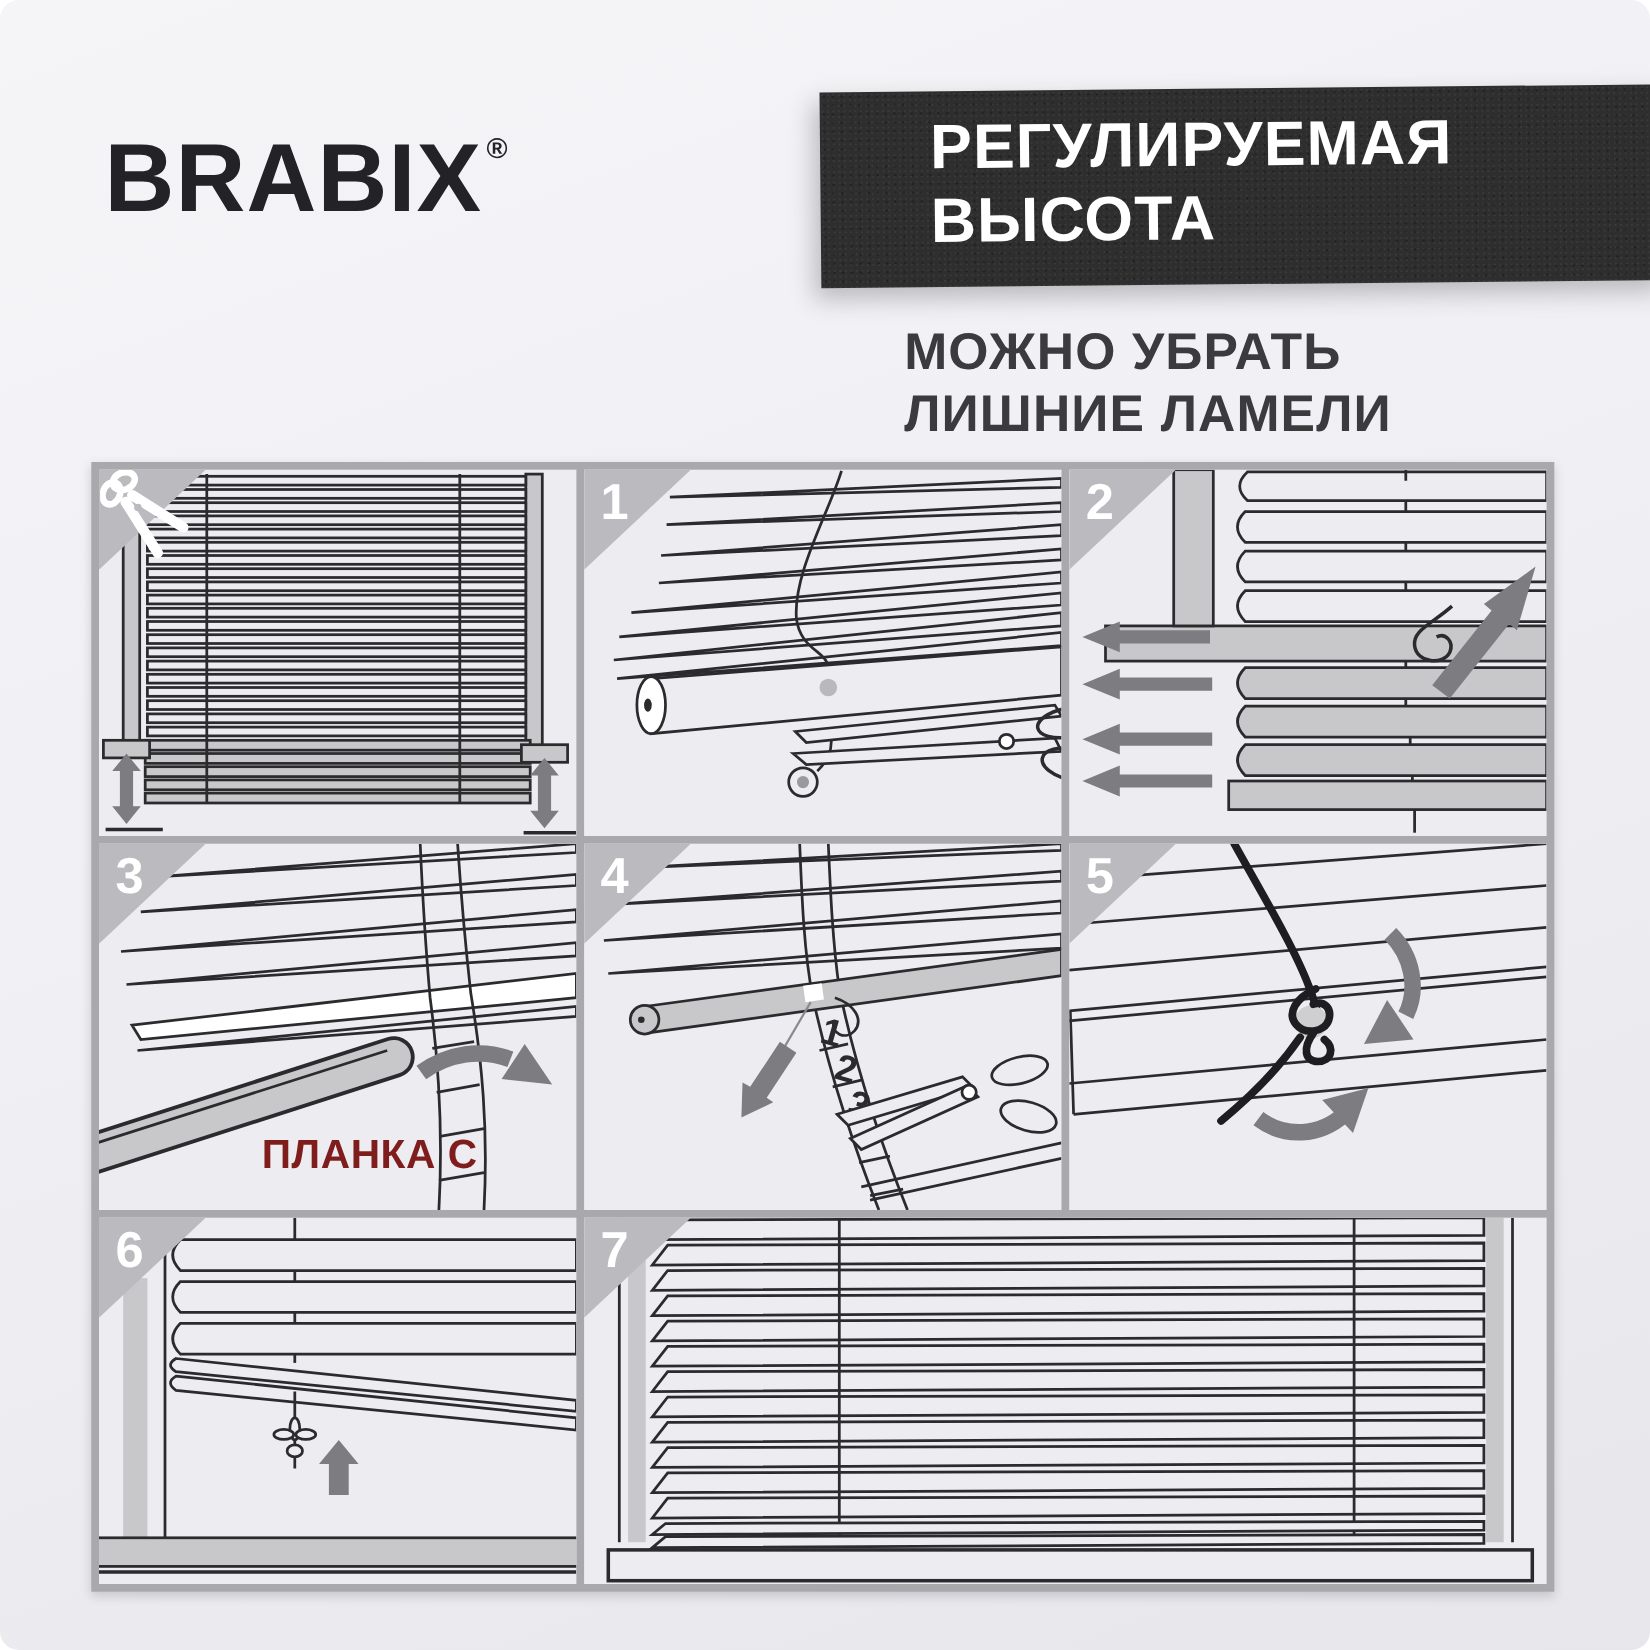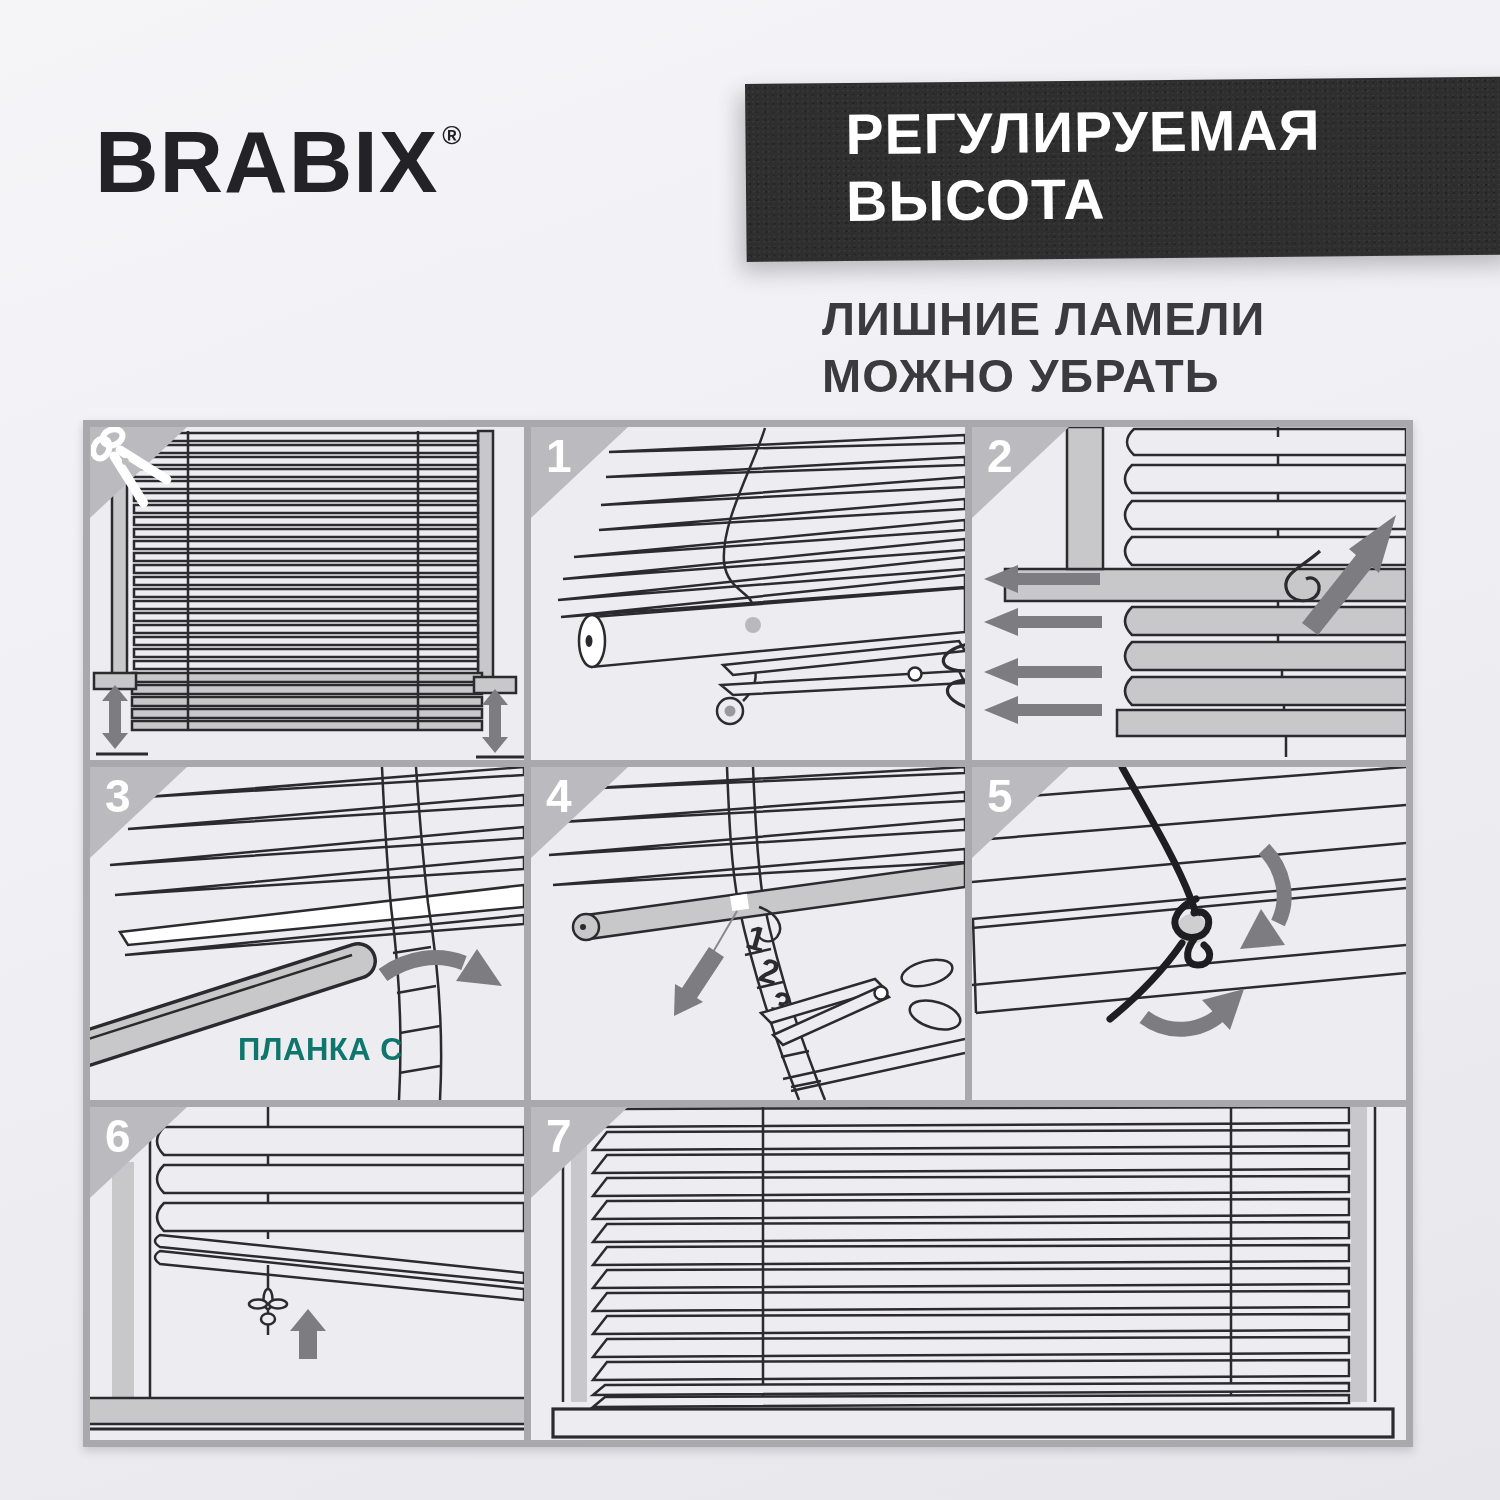"BRABIX ®" .page { border-radius: none -> 17px }
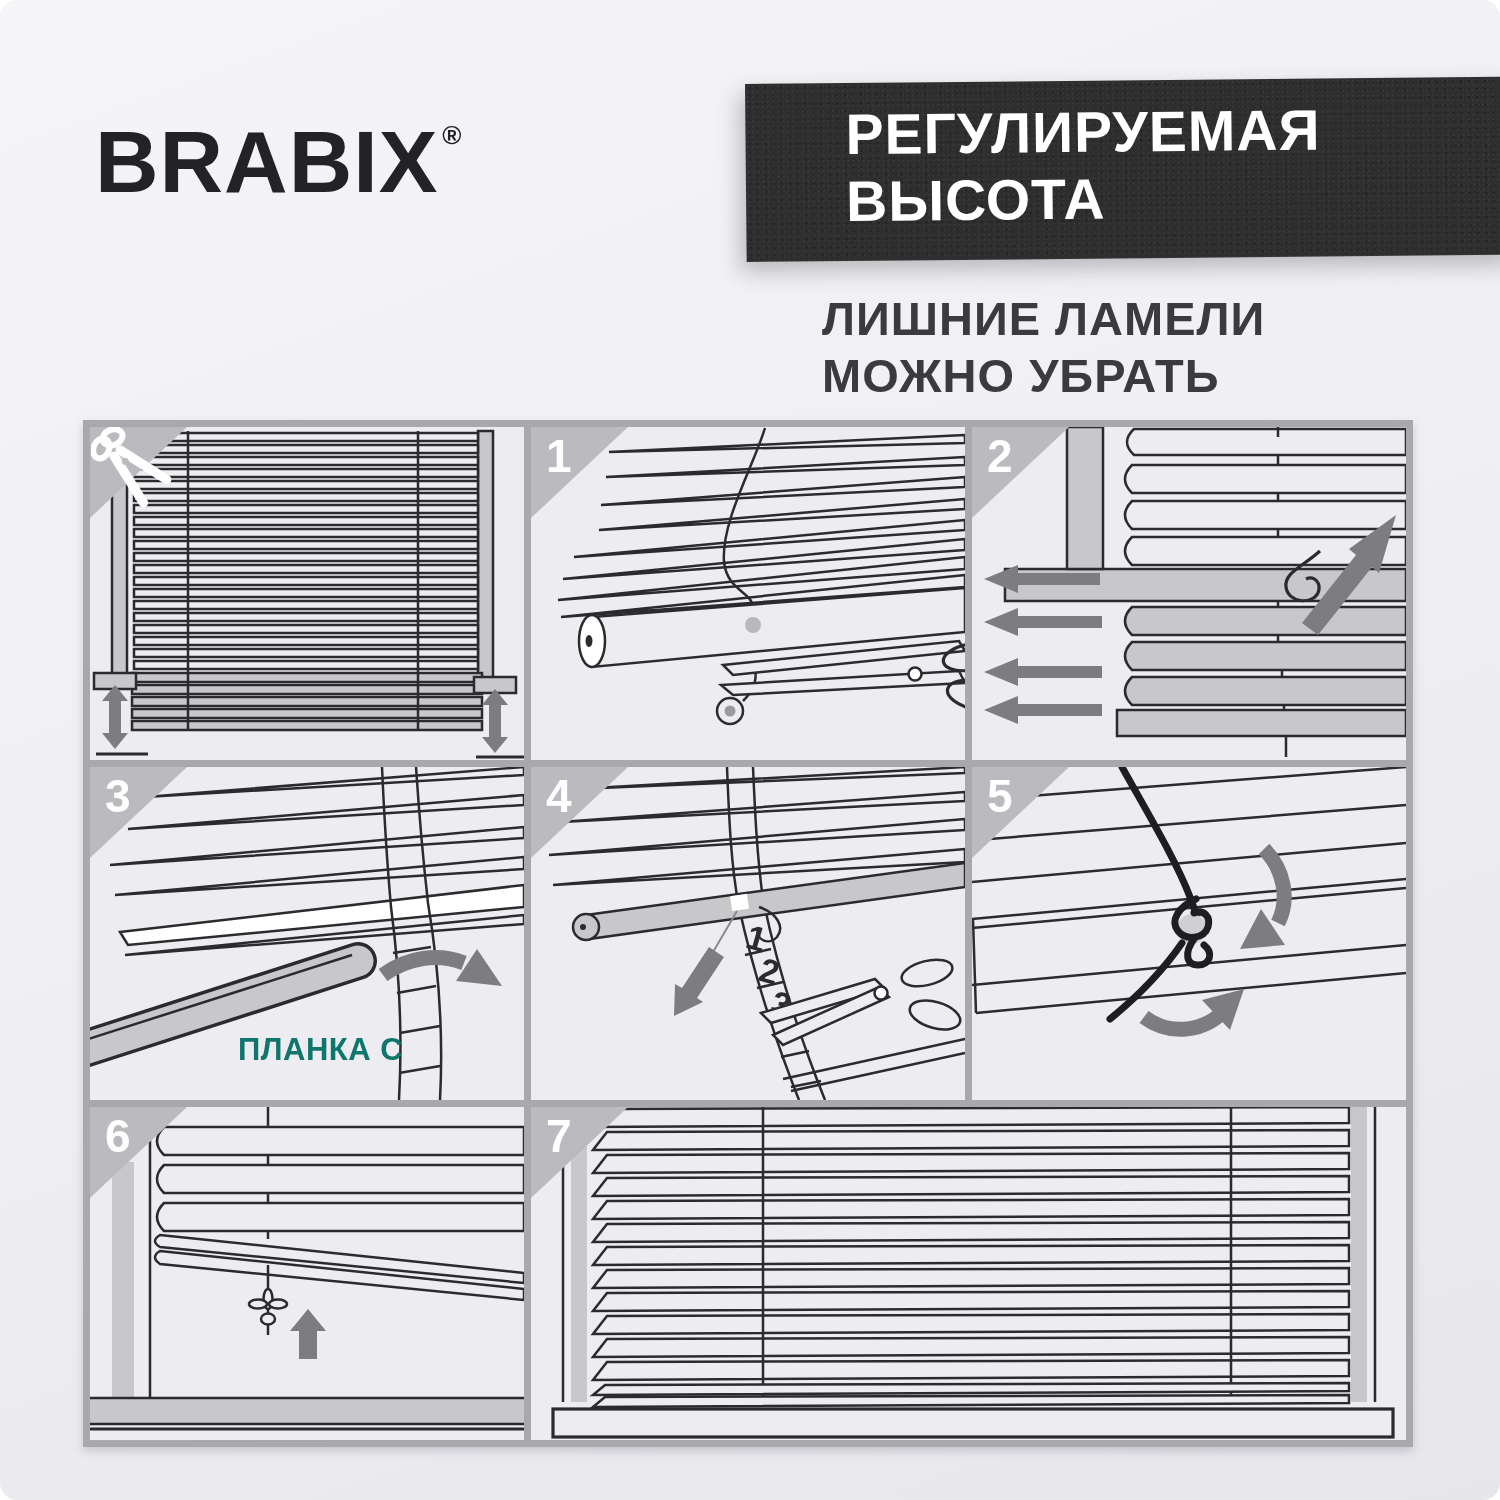"ЛИШНИЕ ЛАМЕЛИ" div.line { order: before "МОЖНО УБРАТЬ" -> after "МОЖНО УБРАТЬ" }
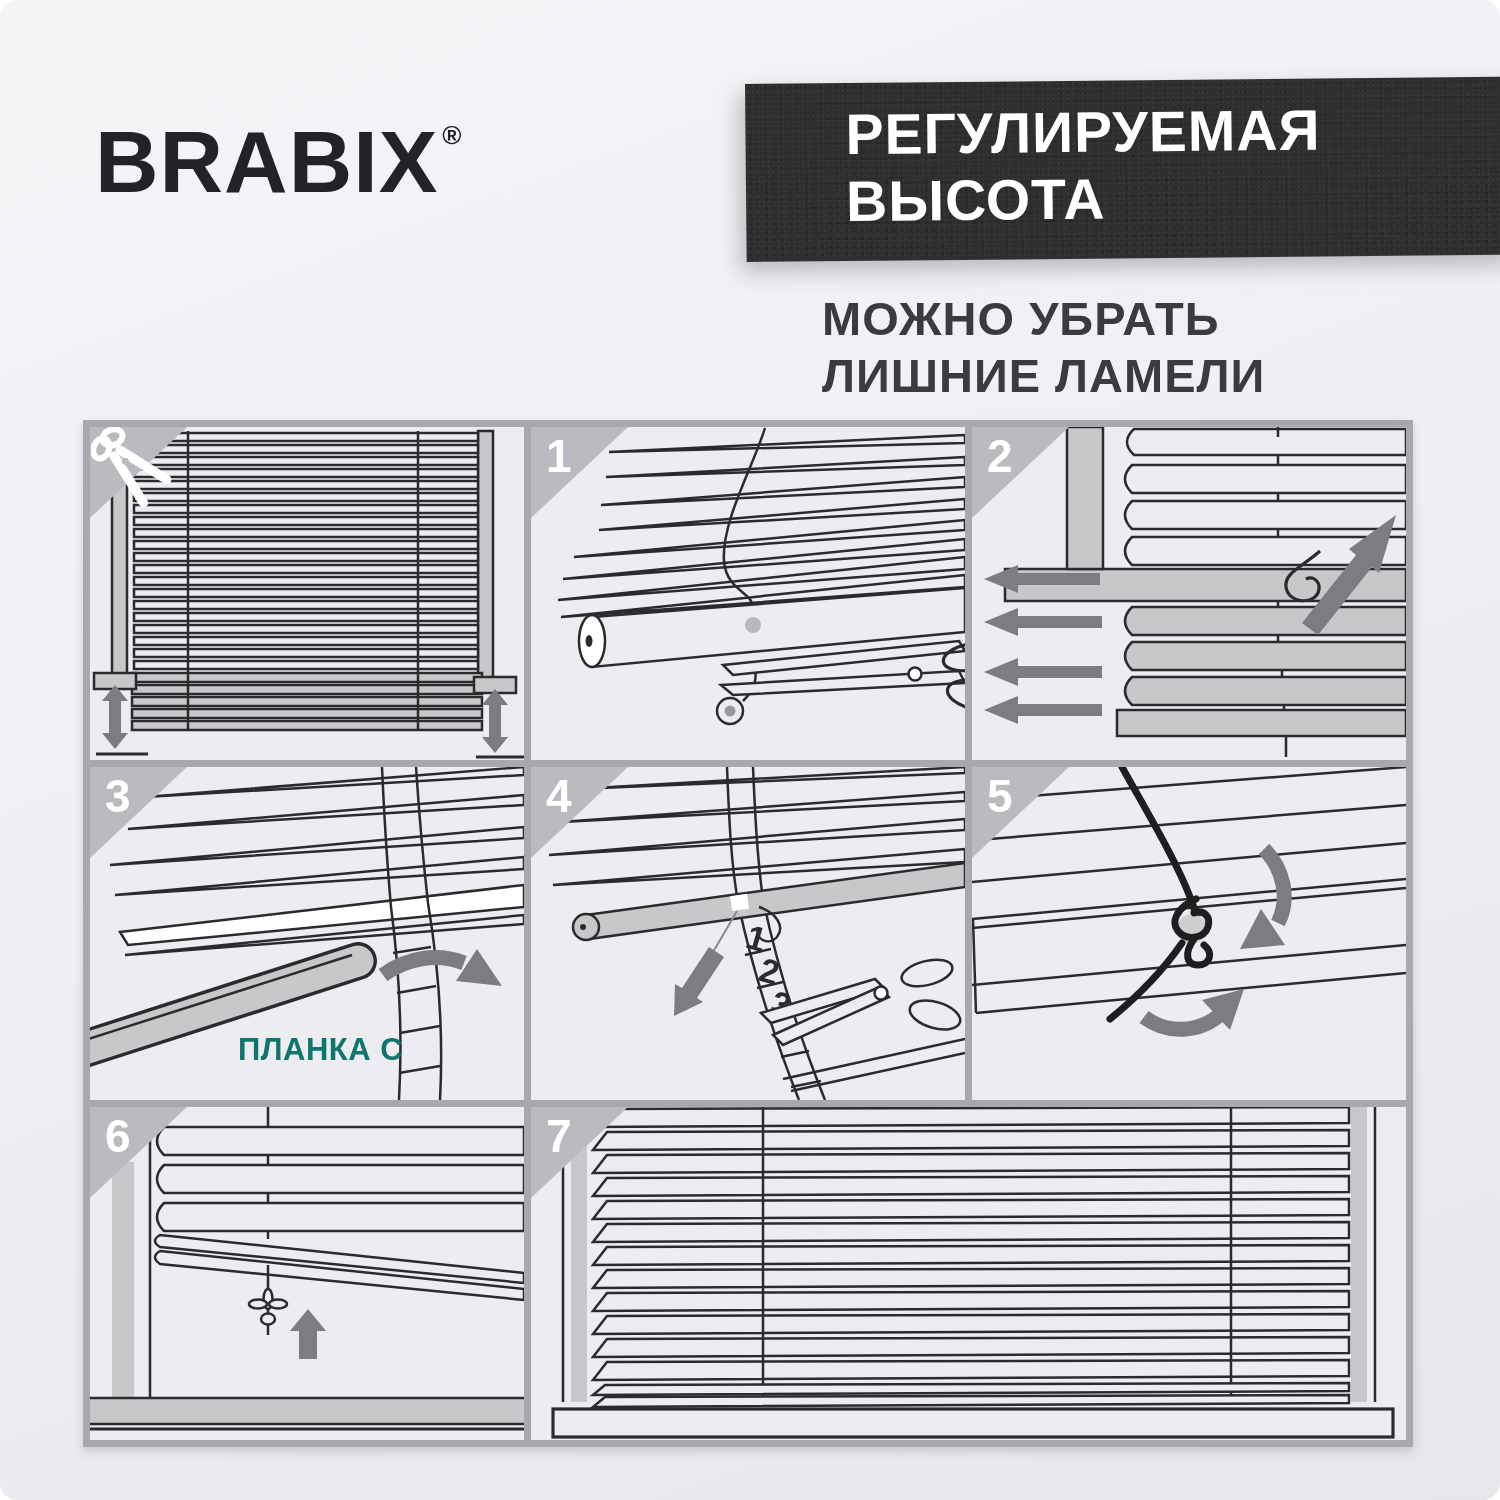"ПЛАНКА С" .caption { color: #0f766e -> #7f1d1d; font-size: 31px -> 37px }
